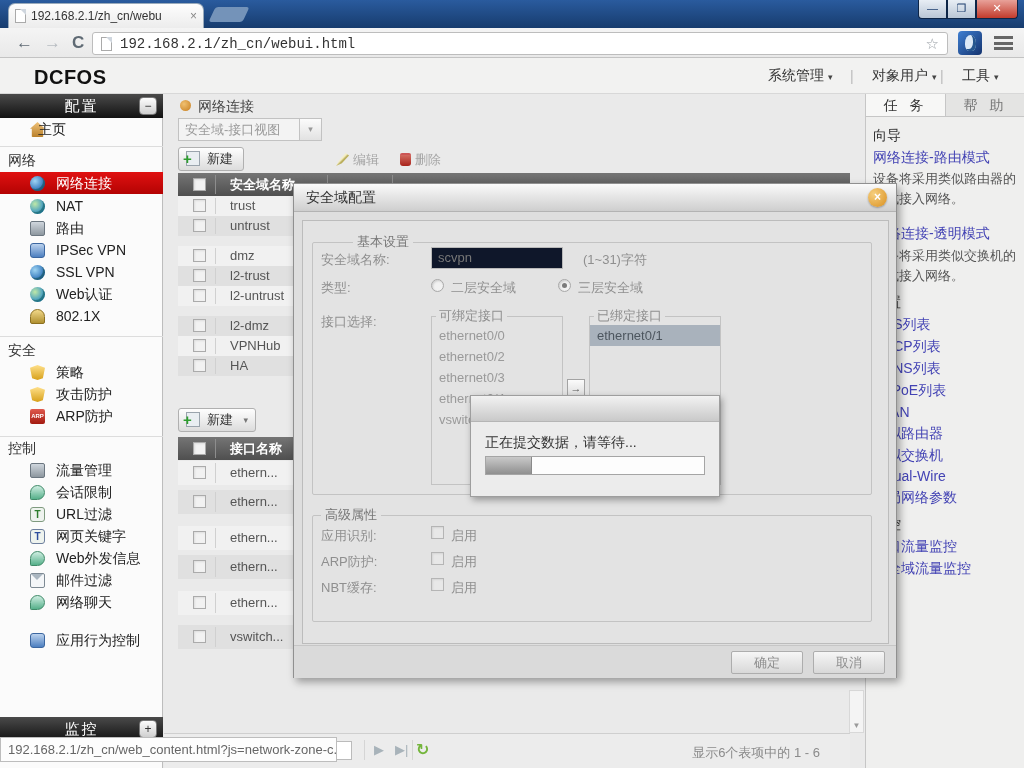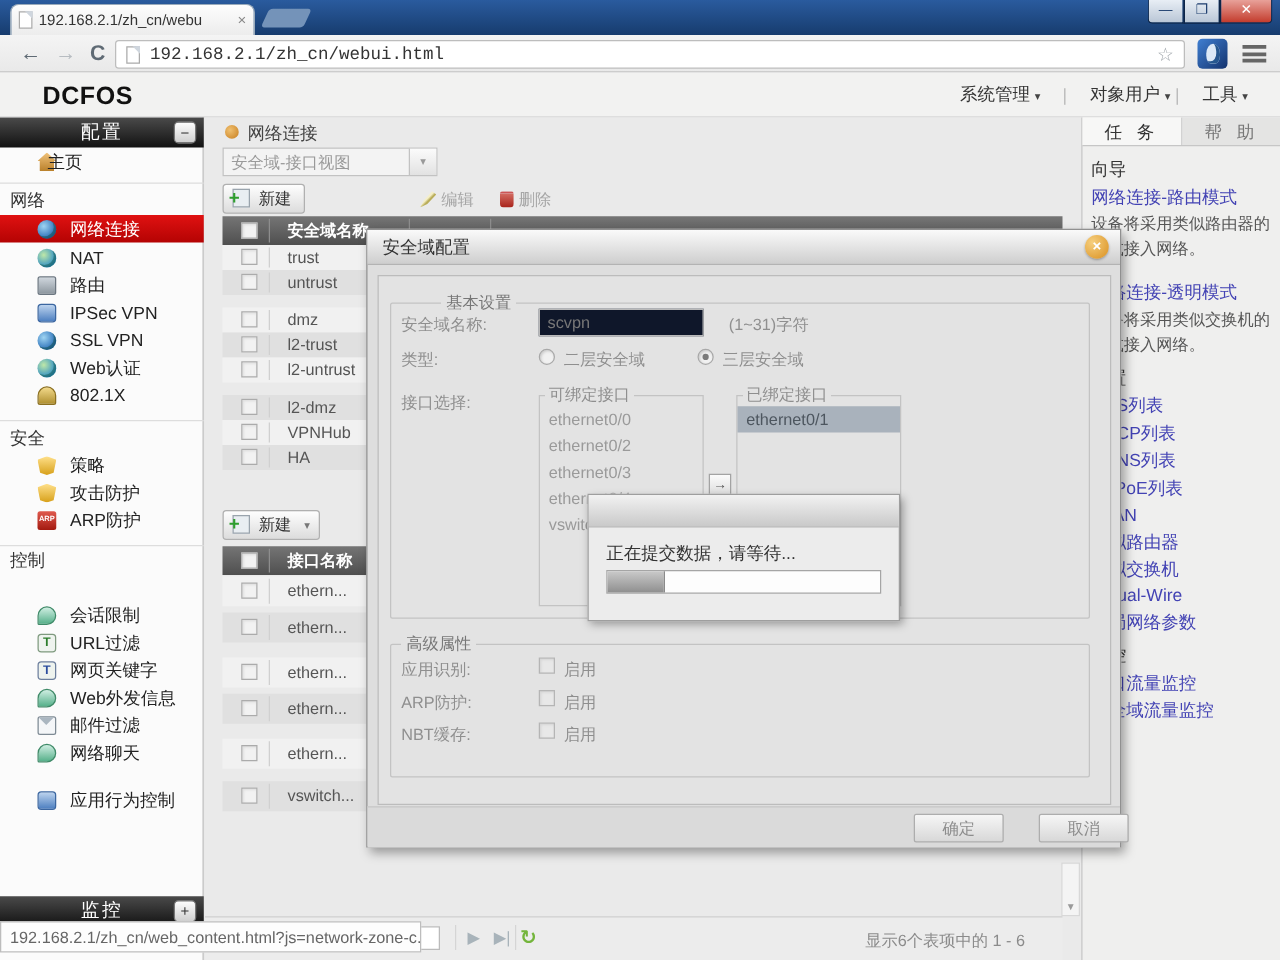"安全域-接口视图" .viewsel { width: 172px -> 144px }
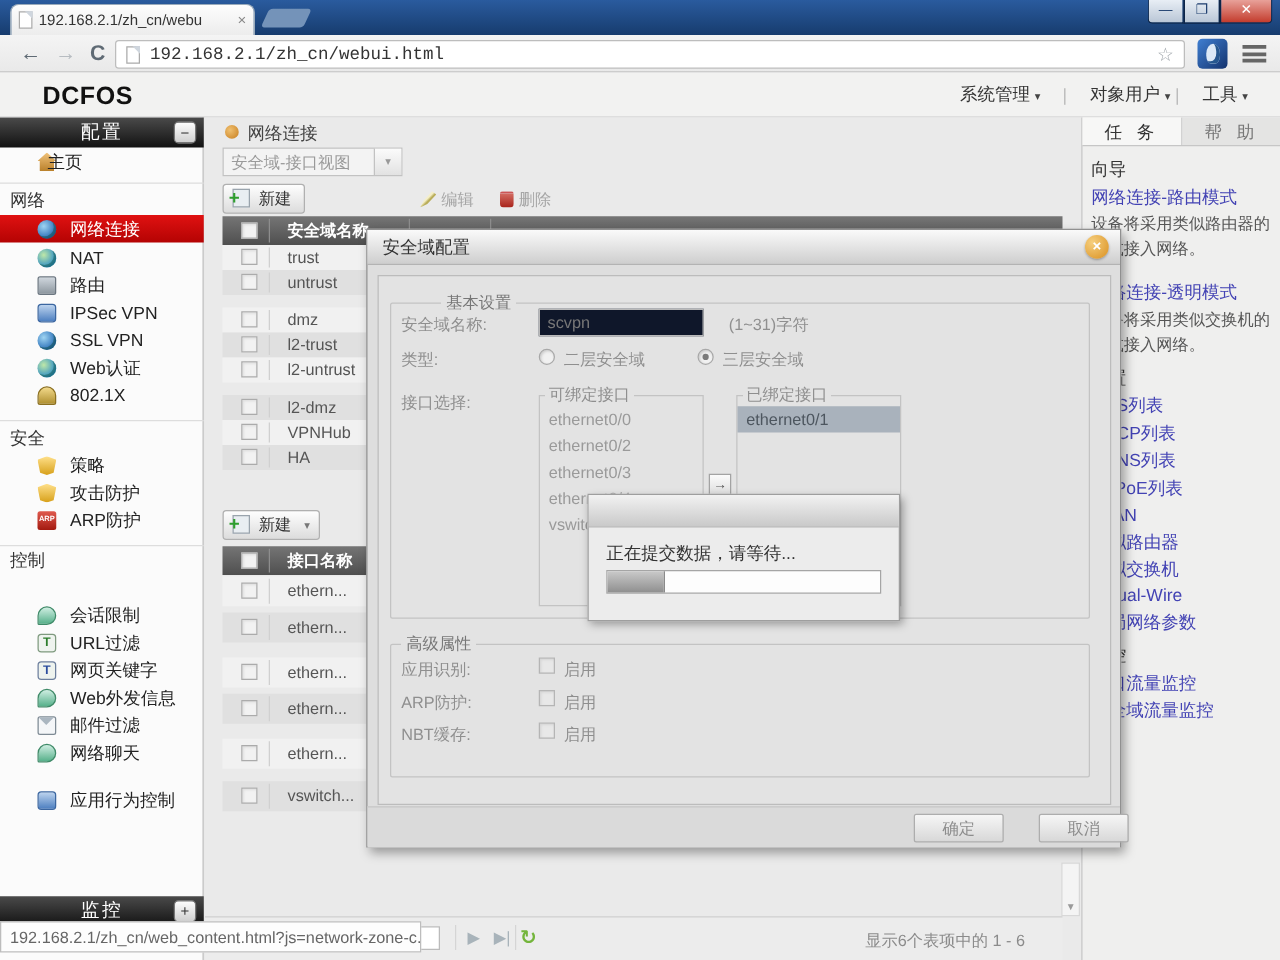"流量管理" div.lsb-item { html: none -> <div> <span></span> <span>流量管理</span> </div> }
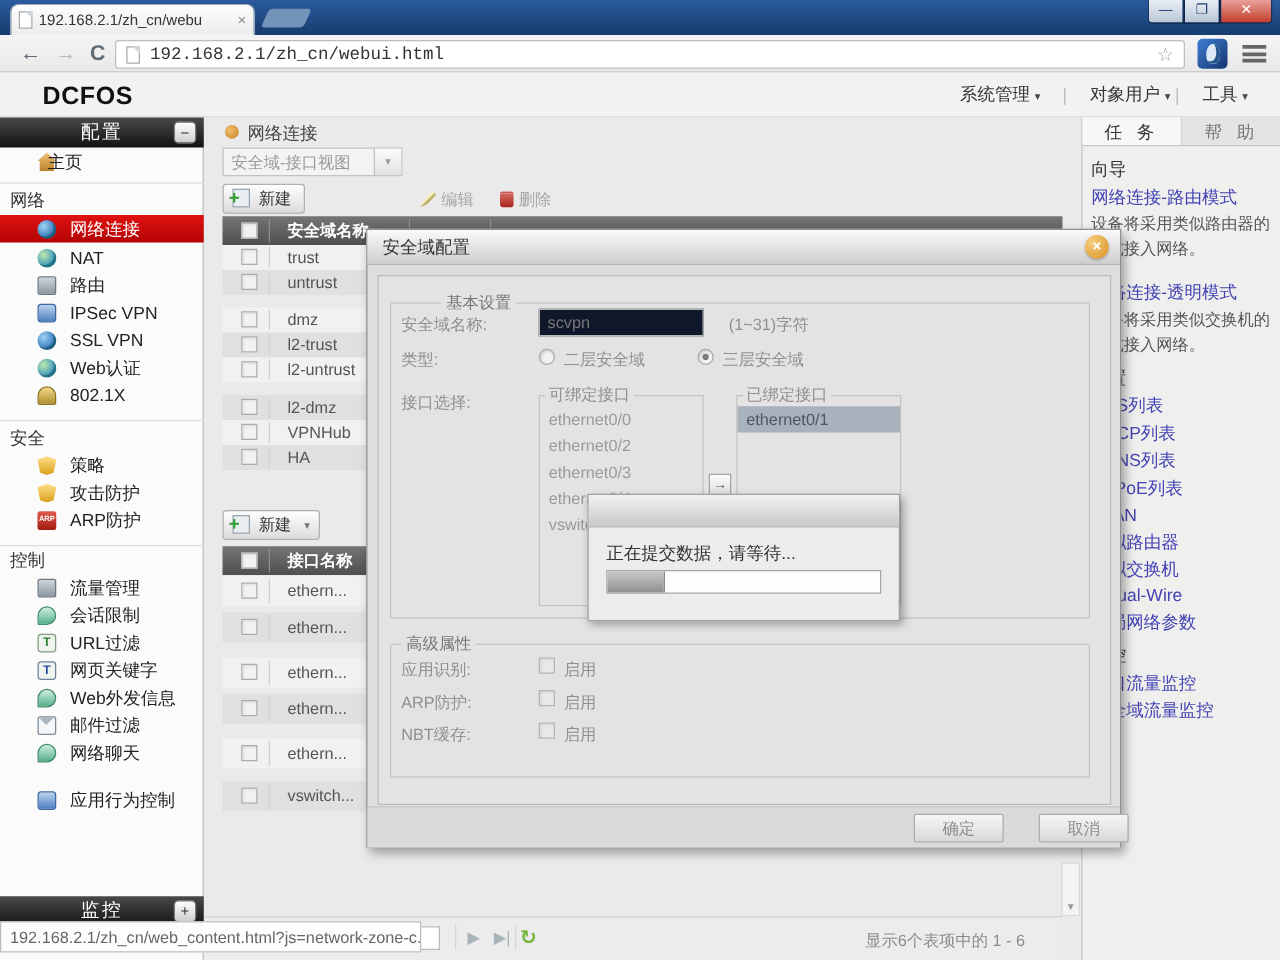"取消" div.dbtn { left: 537px -> 519px }
